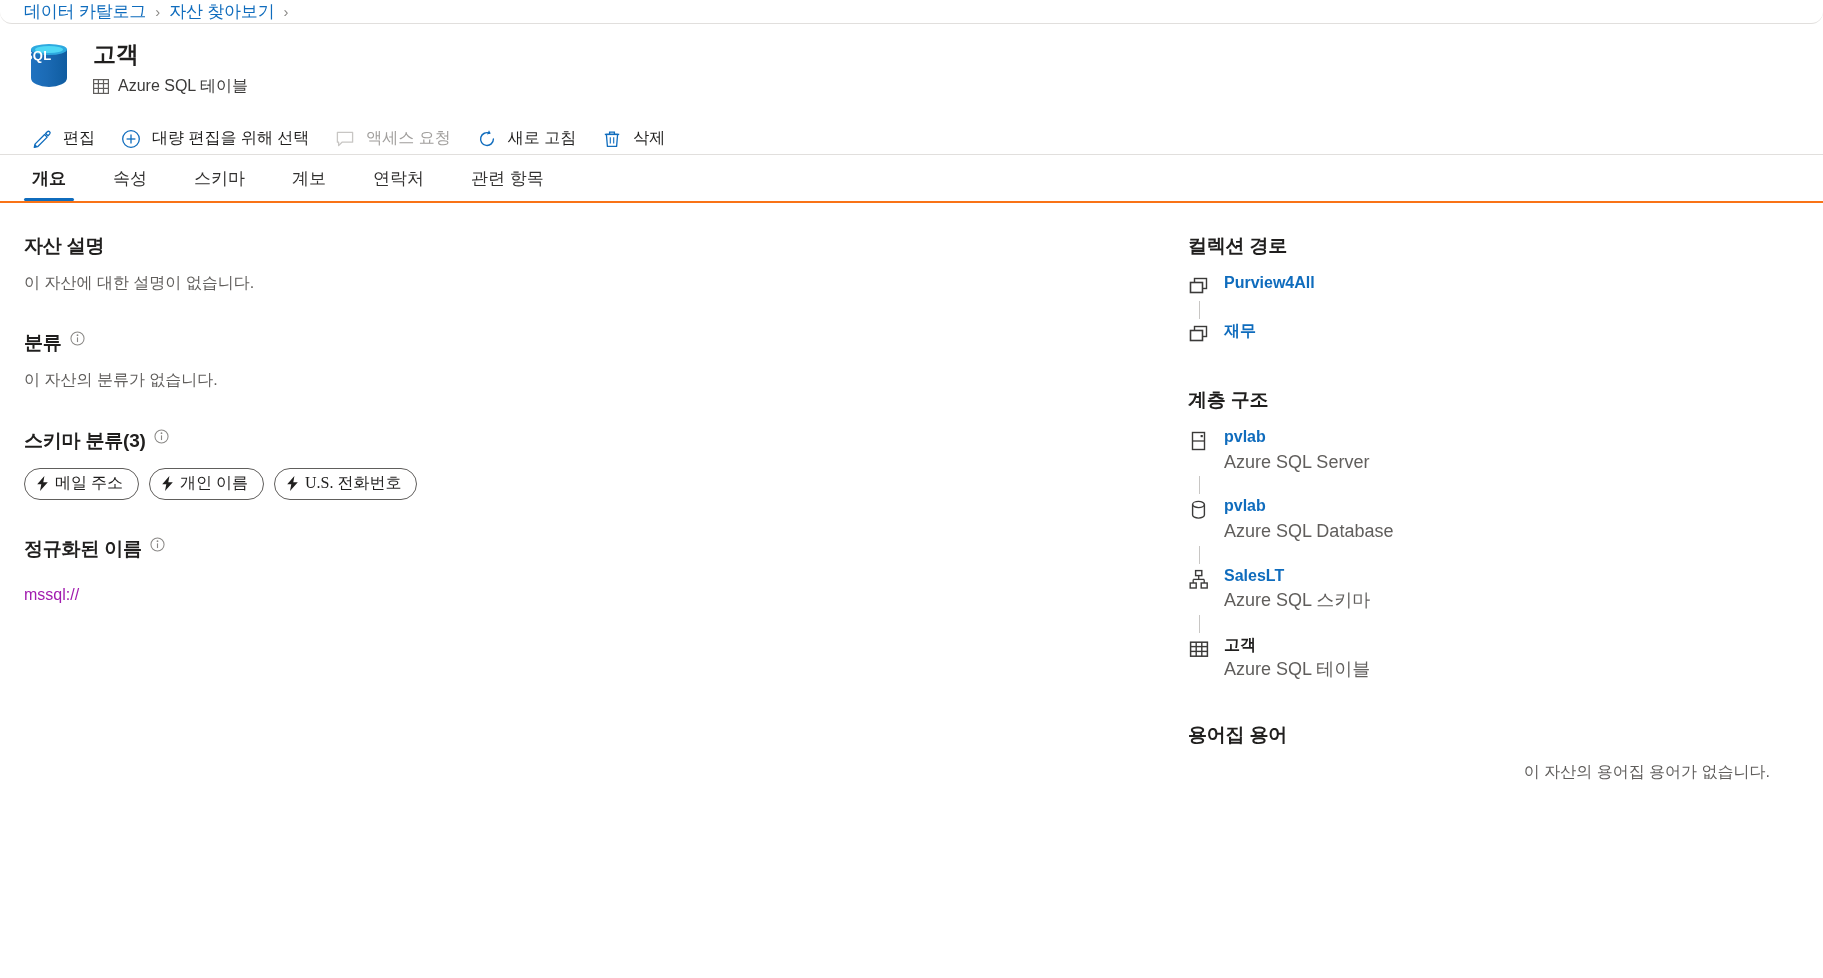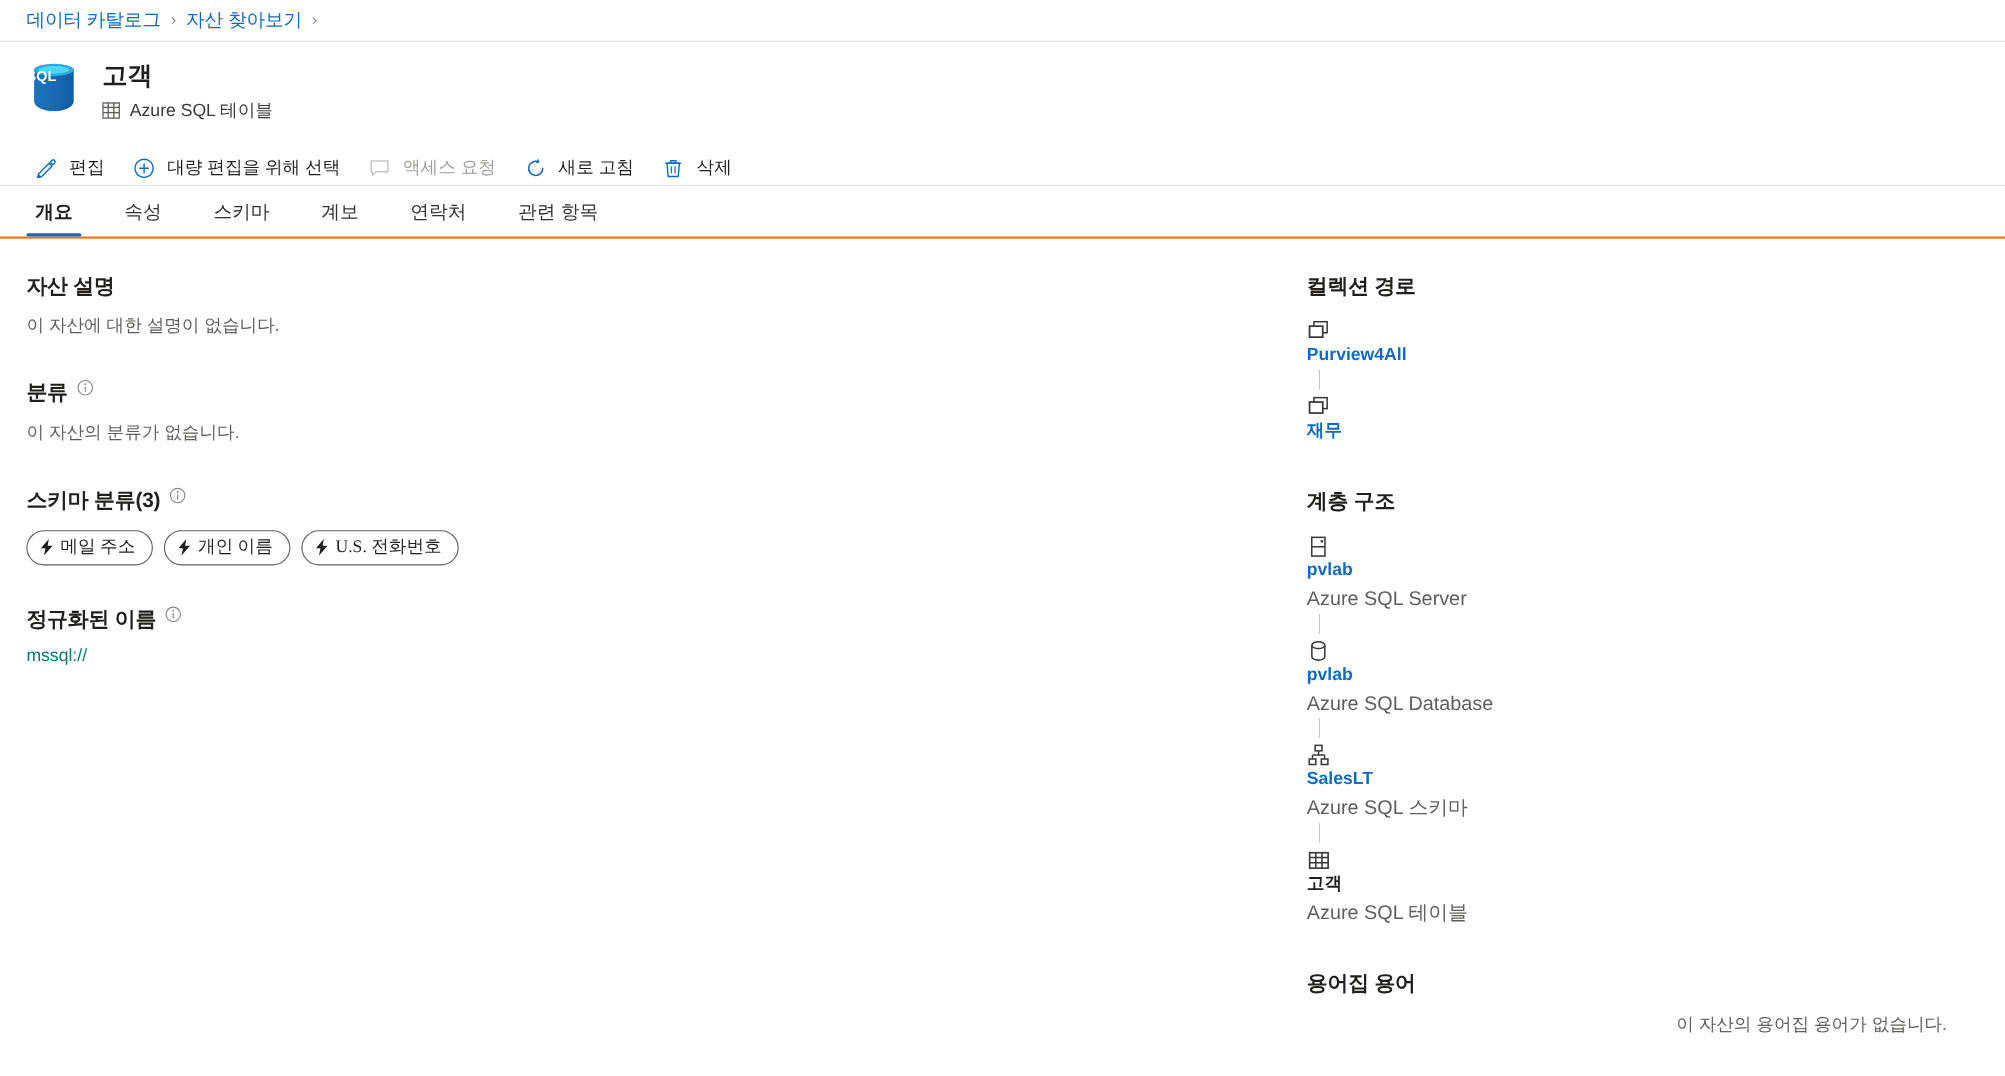"데이터 카탈로그" .breadcrumb { border-radius: none -> 19px; height: 38px -> 24px }
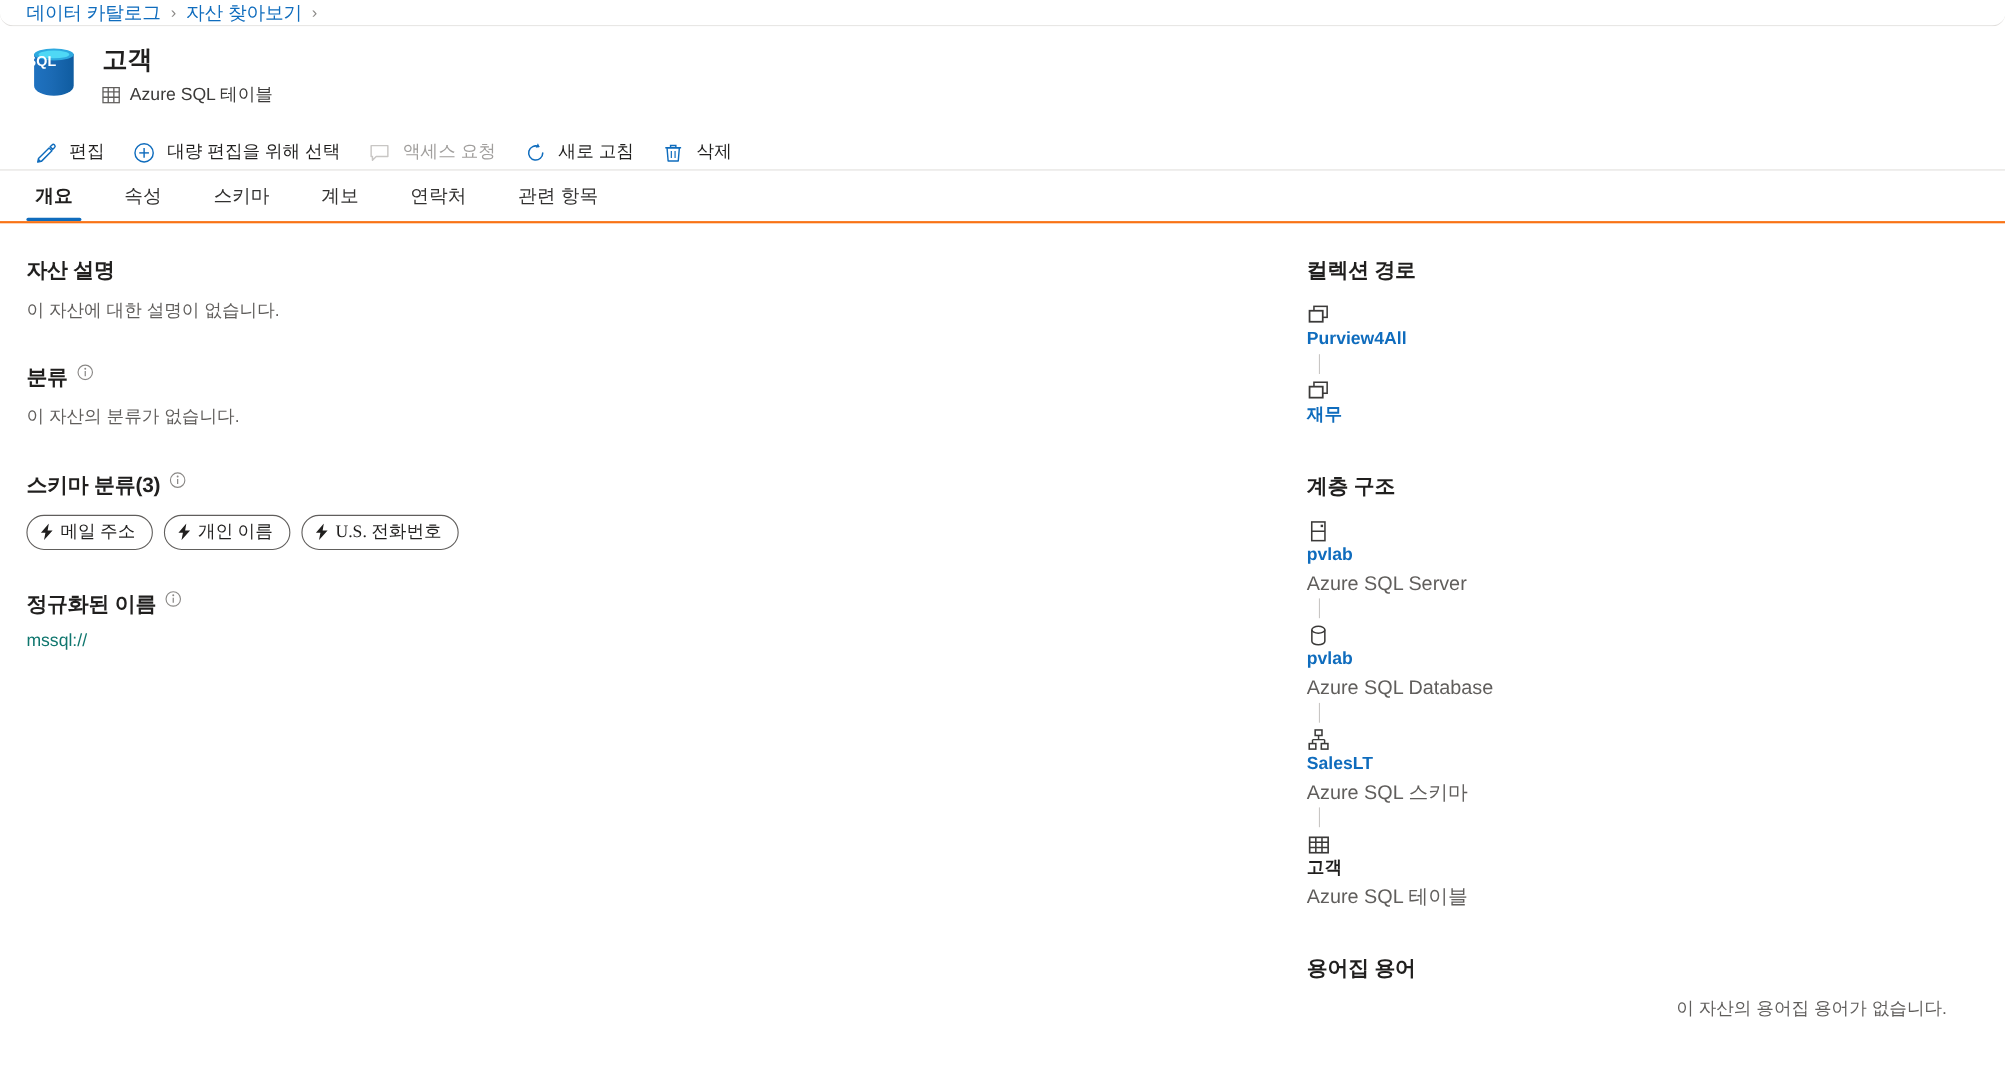"Purview4All" .node { flex-direction: column -> none }
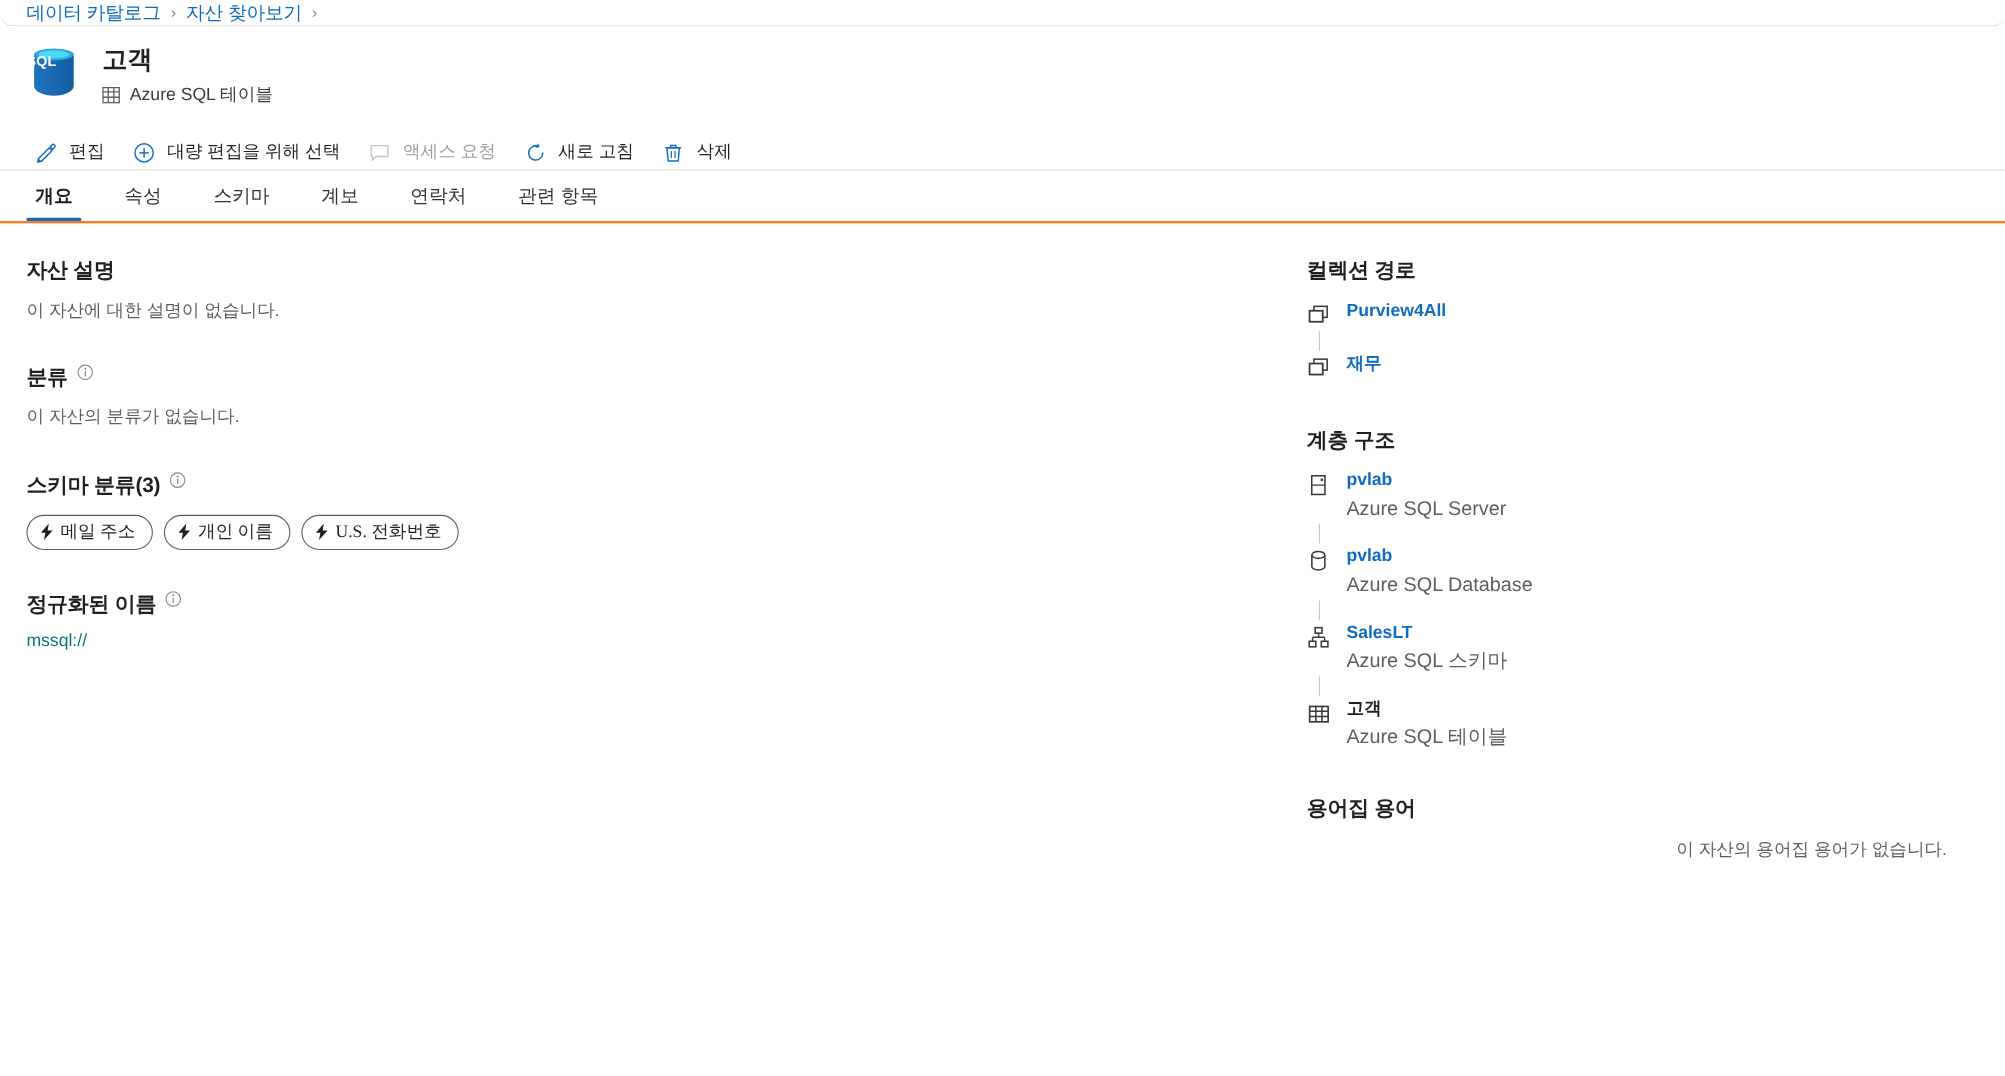"mssql://" .qualified-value { color: #0f766e -> #a21caf; margin-top: 12px -> 24px }
